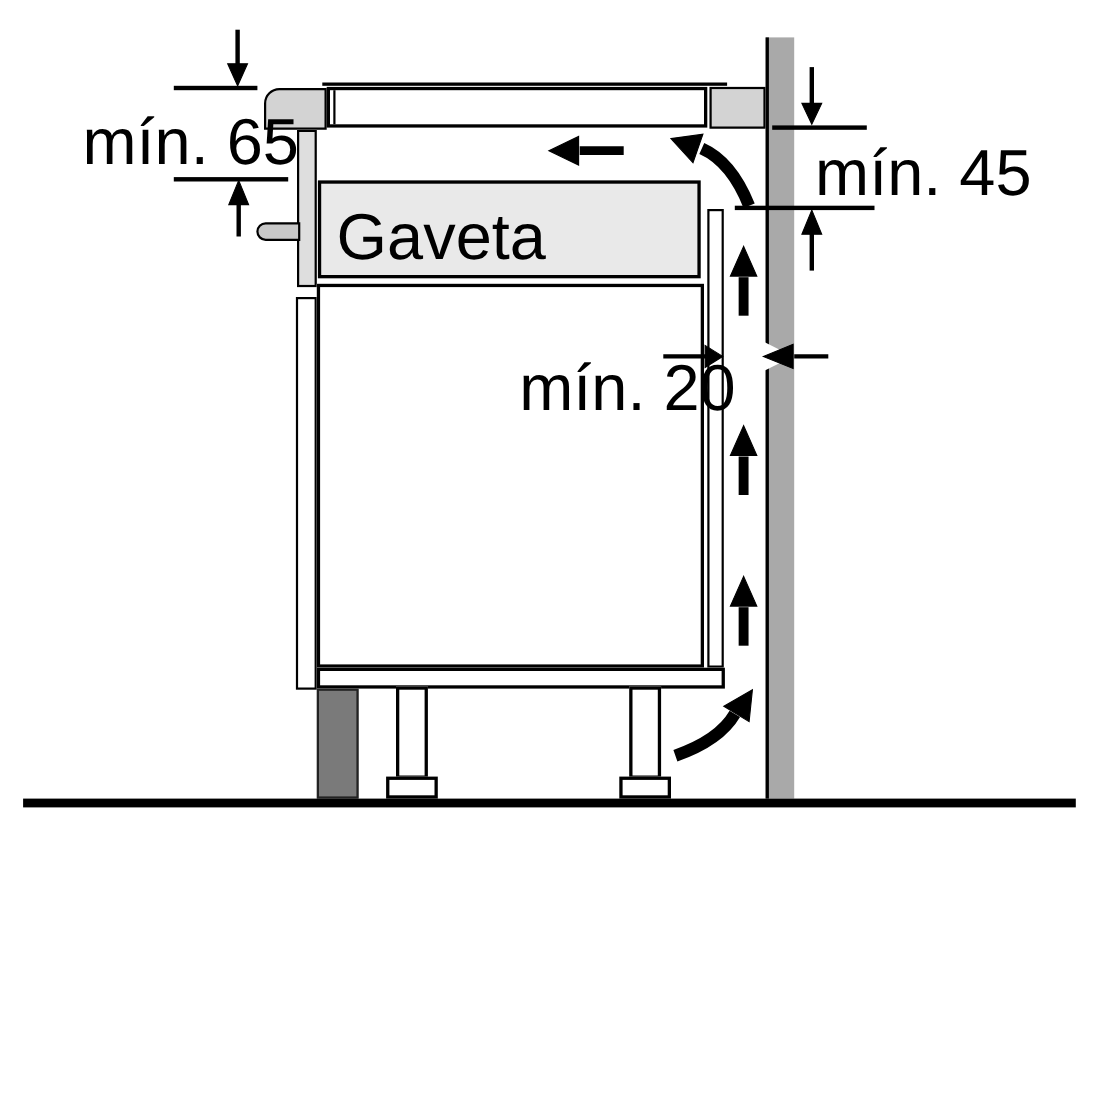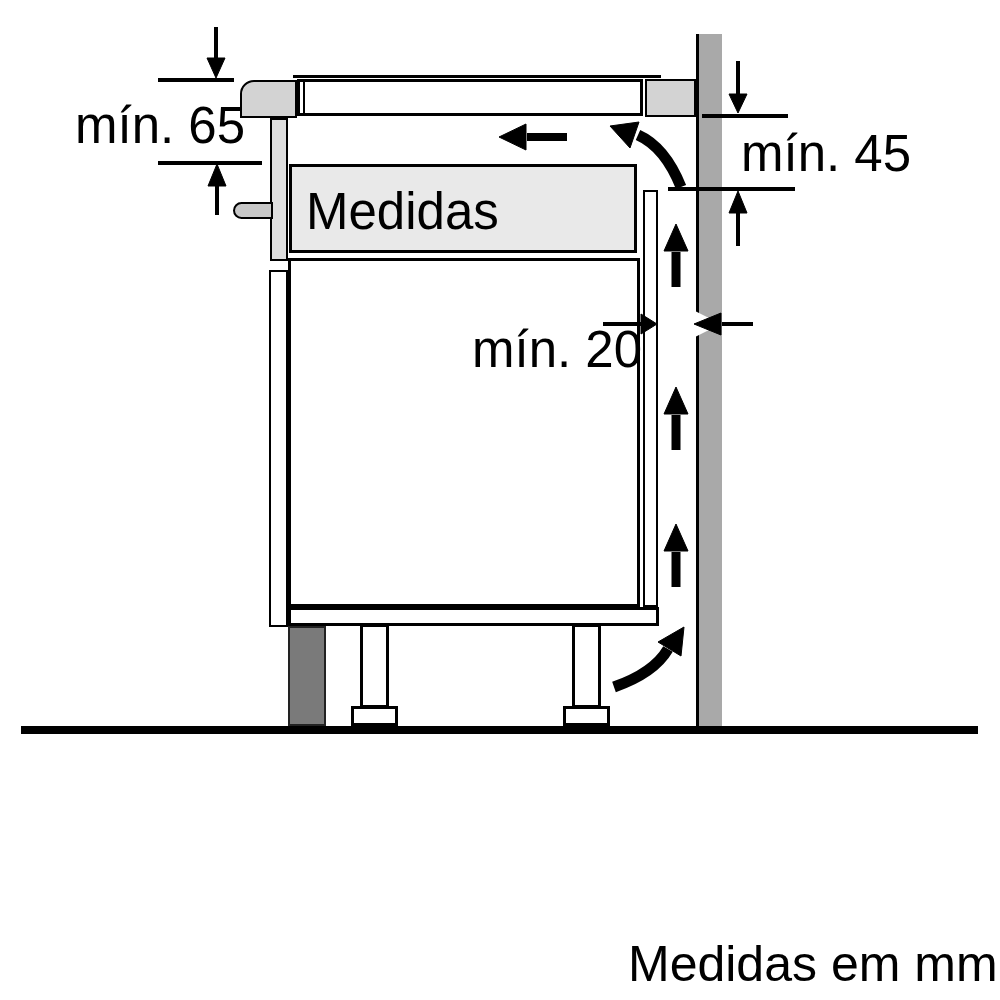"mín. 65" .label { font-size: 51px -> 59px }
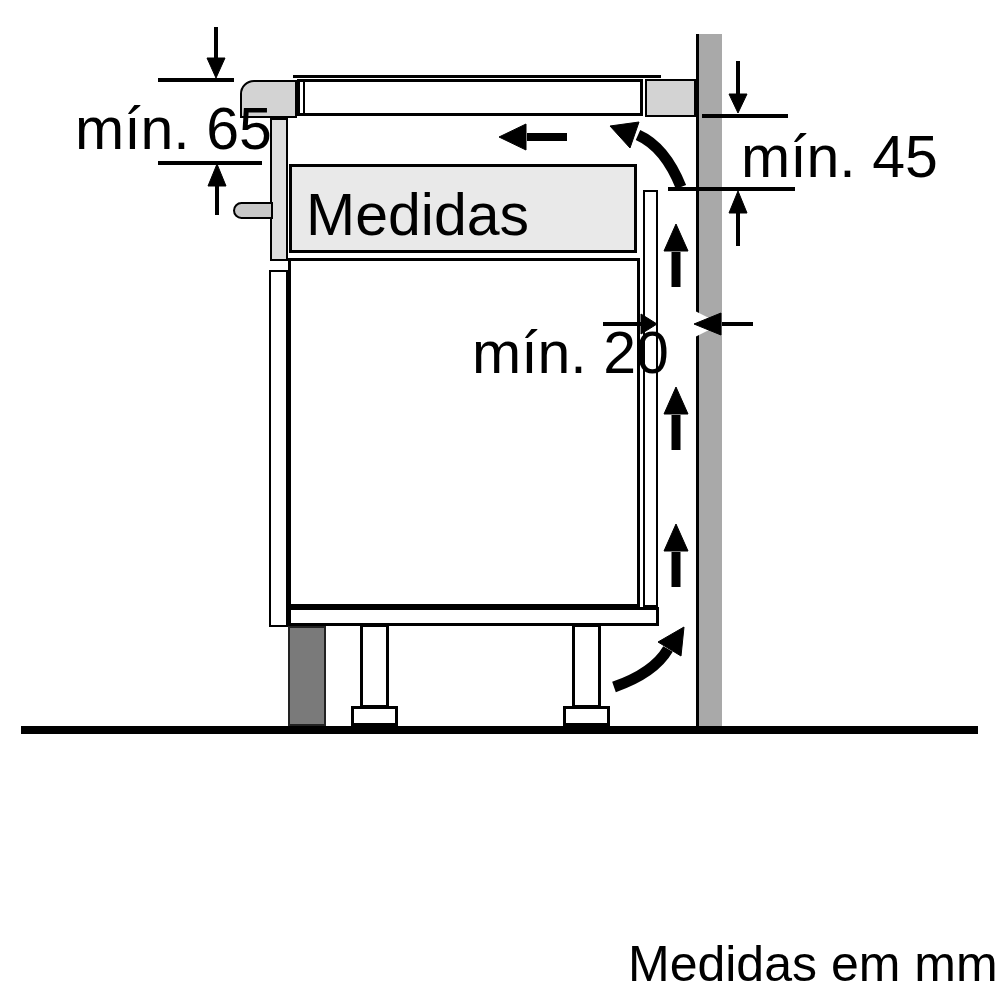"Medidas" div.label { text: Medidas -> Gaveta }
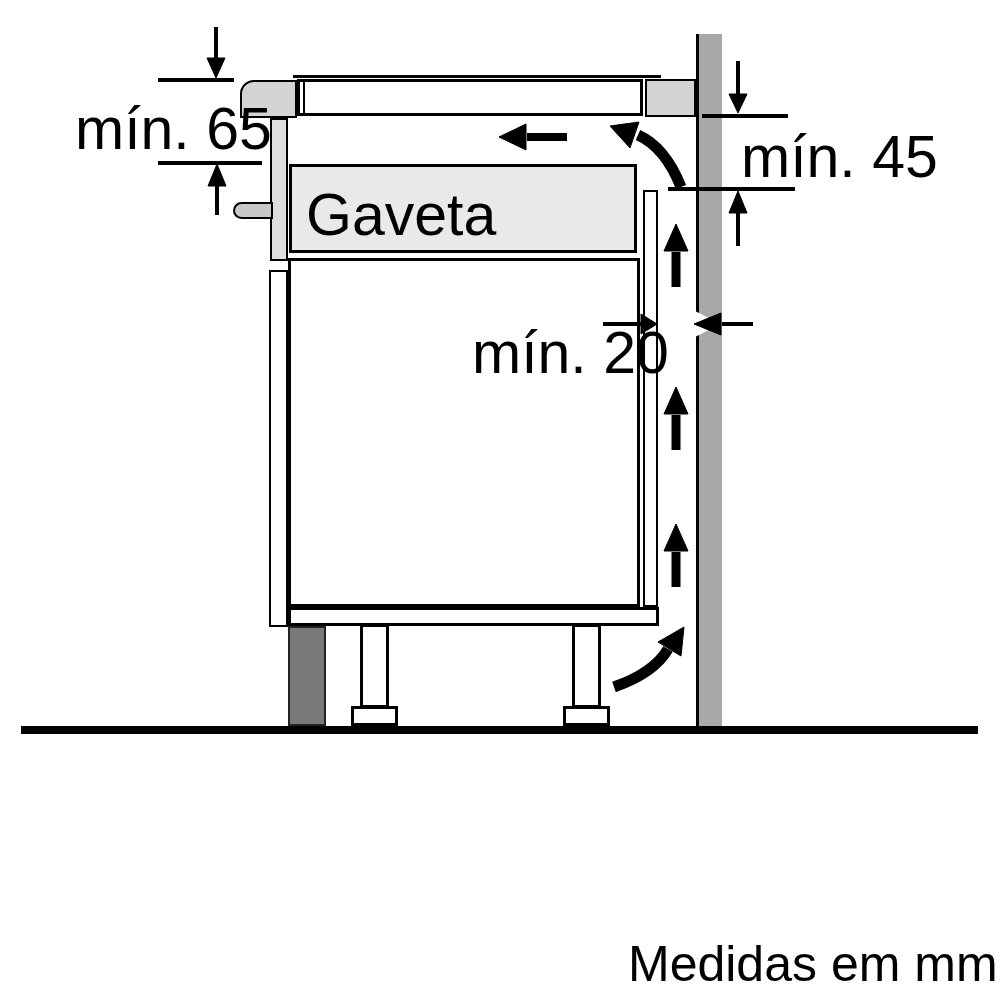"Medidas em mm" div.label { html: <div>Medidas em mm</div> -> none }
